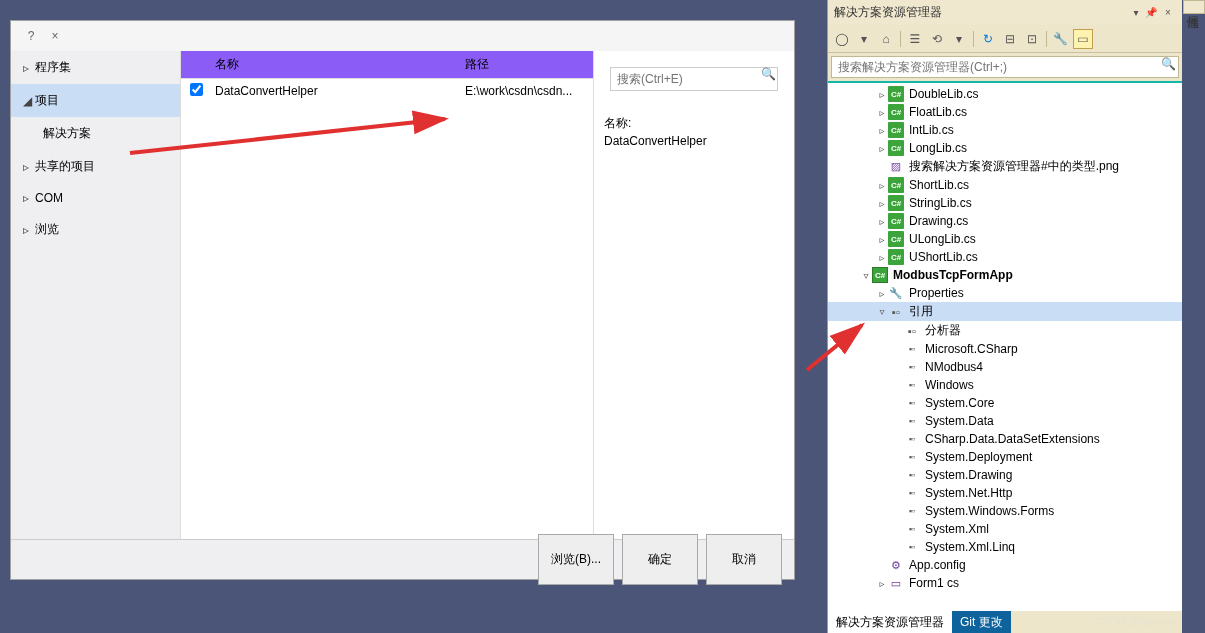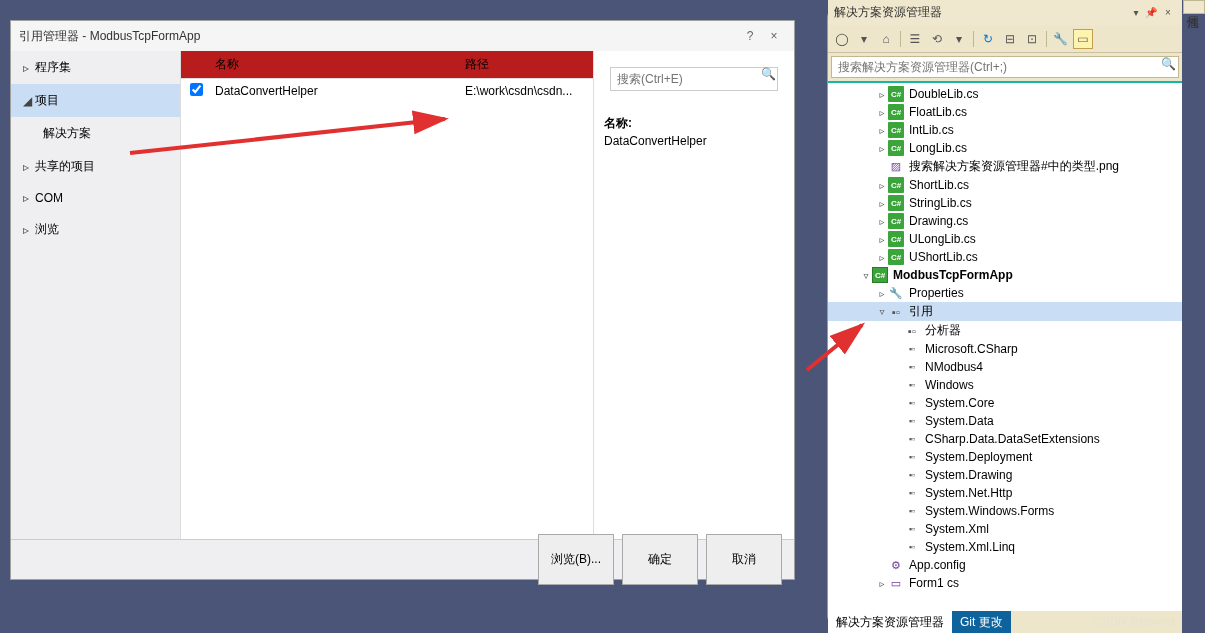"解决方案资源管理器" .sidebar { border-radius: 19px -> none }
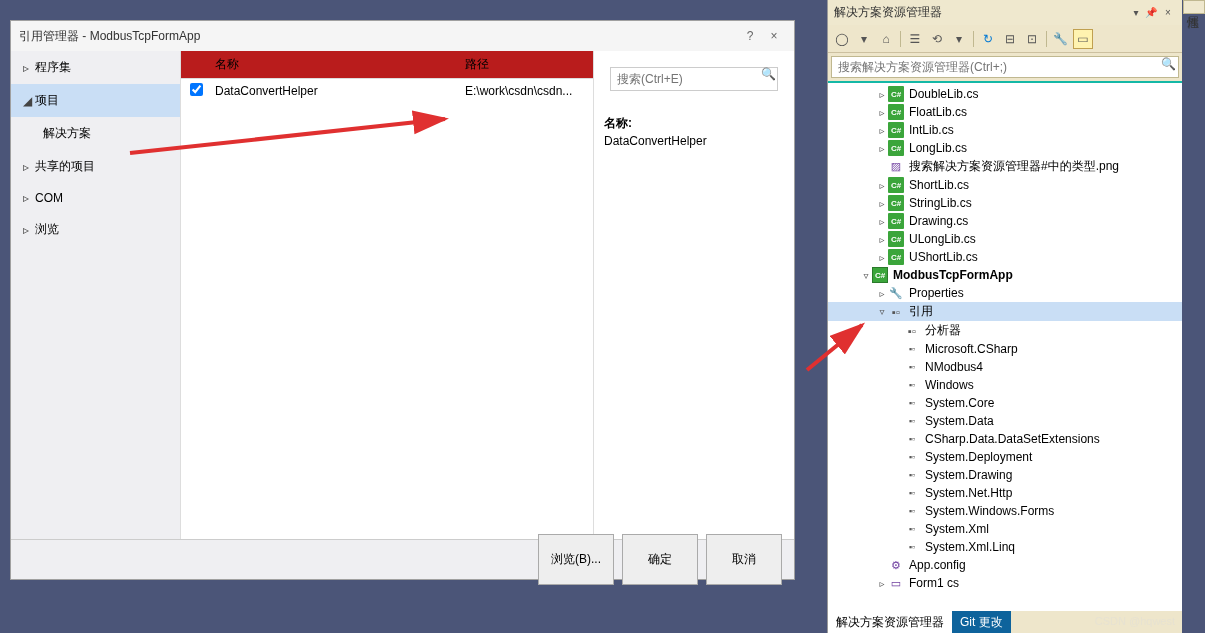"引用管理器 - ModbusTcpFormApp" span.dlg-title-text { html: <span>引用管理器 - ModbusTcpFormApp</span> -> none }
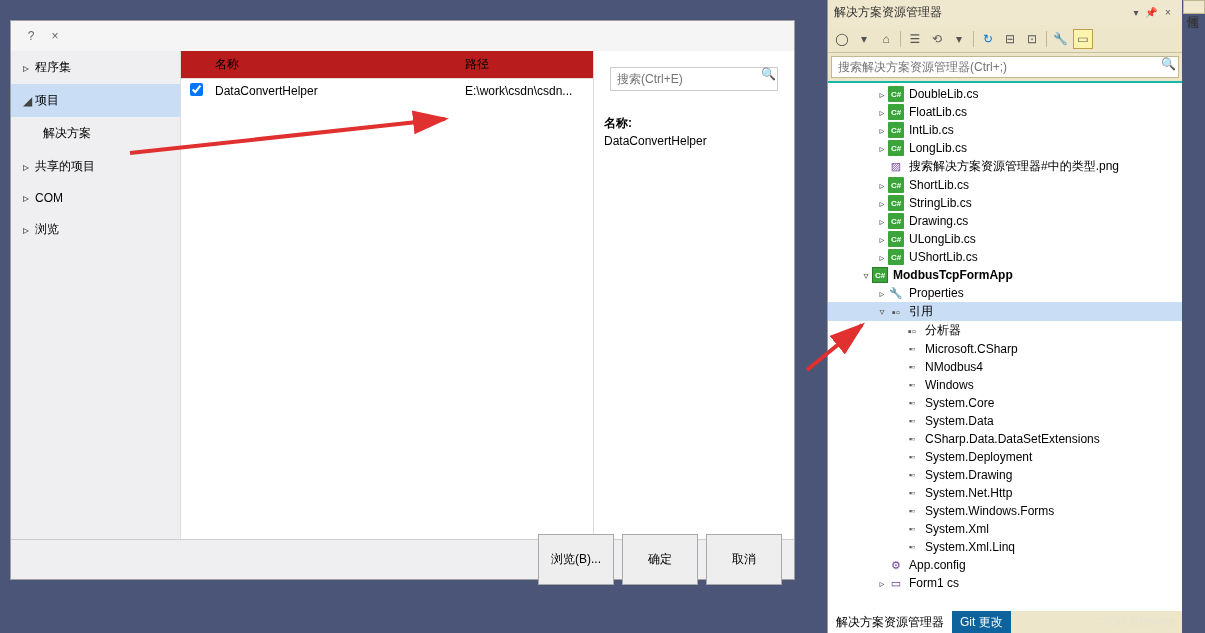"名称" .list-head { background: #b91c1c -> #8b5cf6 }
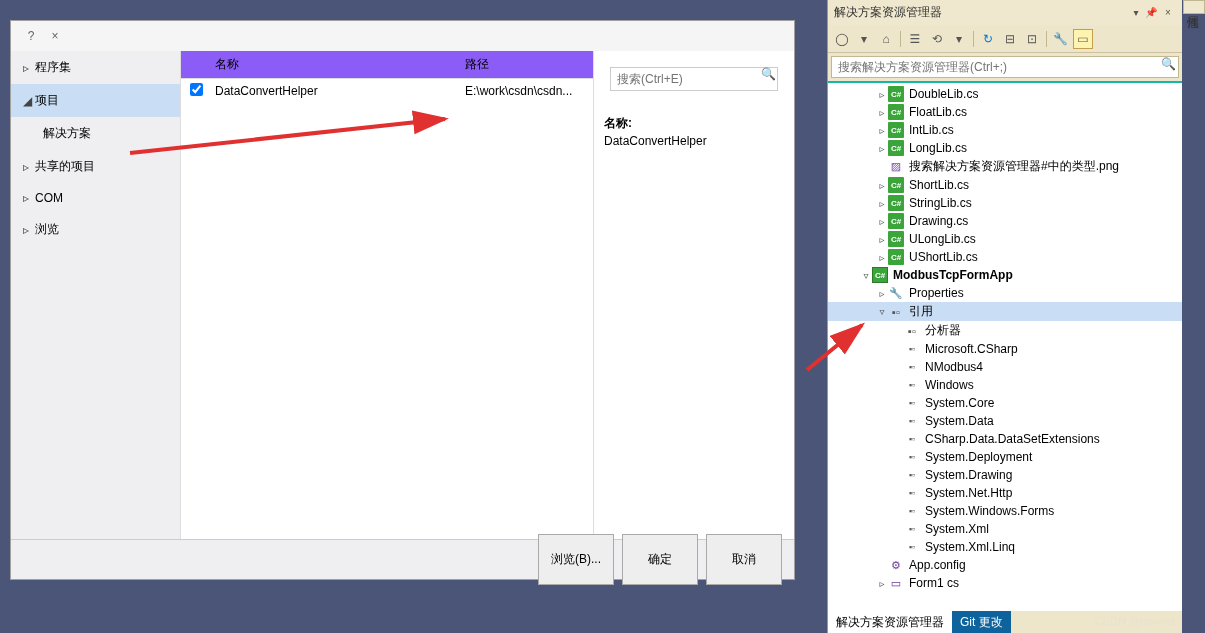"名称:" .detail-title { font-weight: bold -> normal }
